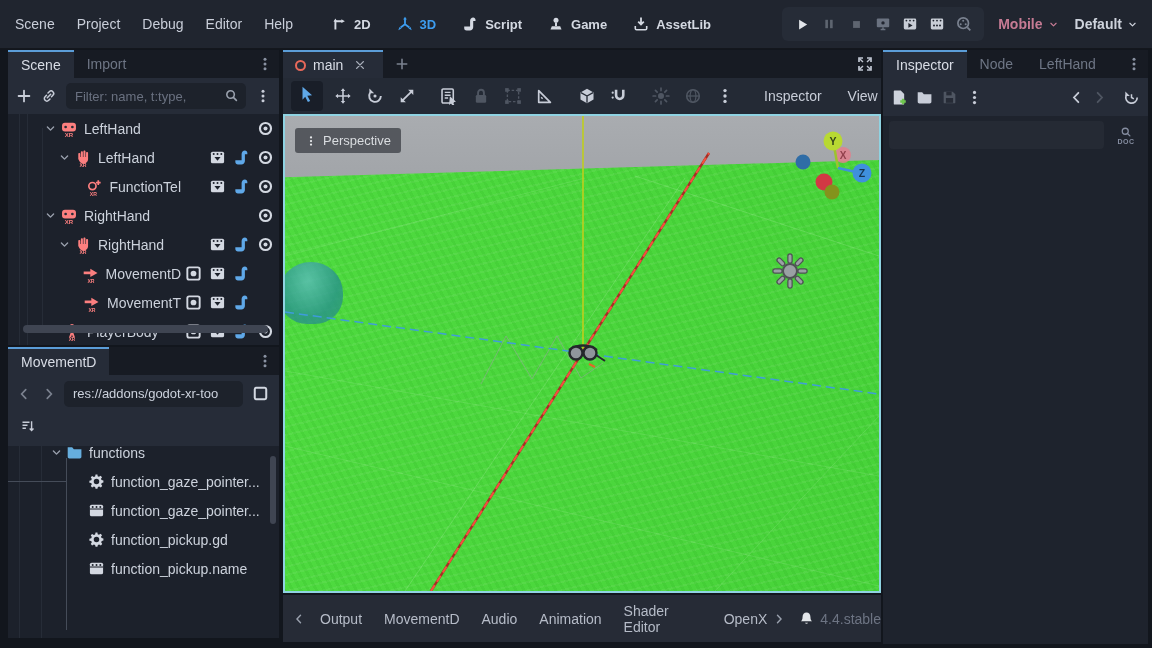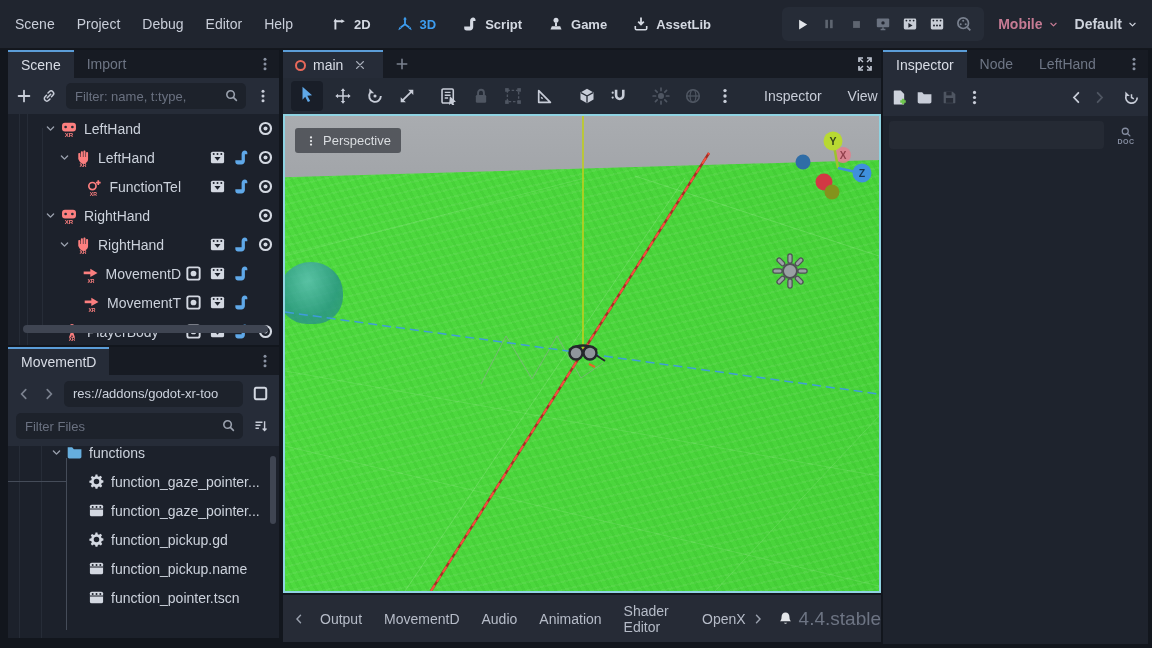"Filter Files" span.inwrap { html: <span> <input> <svg> <use></use> </svg> </span> -> none }
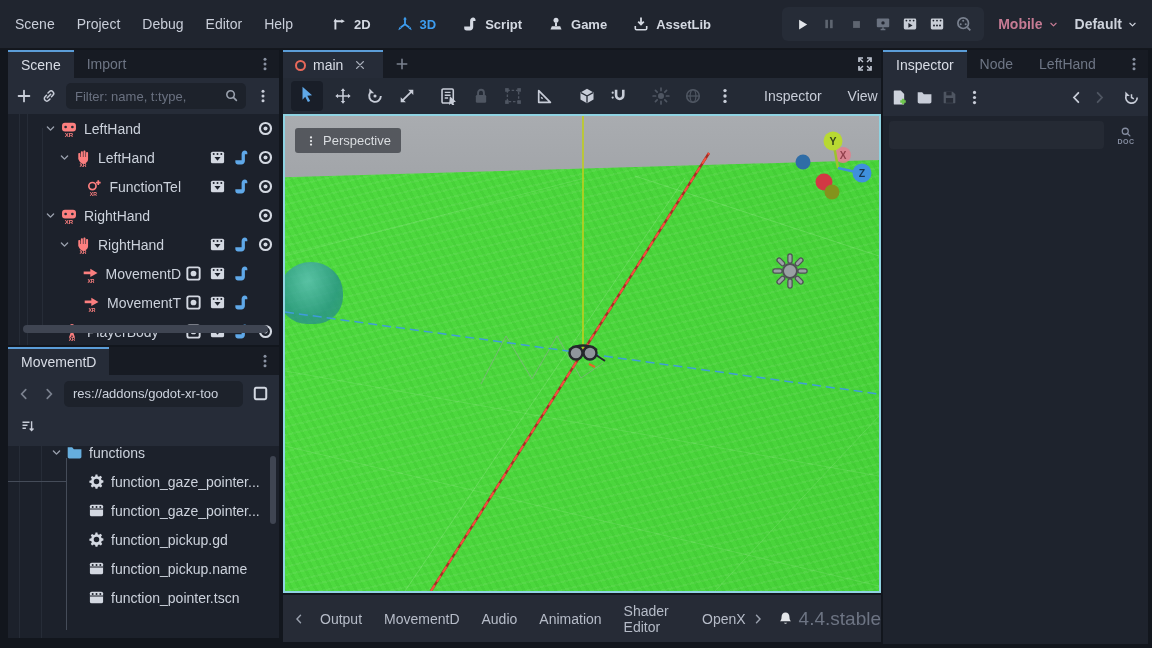"function_pointer.tscn" div.trow { html: <div> <span></span> <svg> <use></use> </svg> <span>function_pointer.tscn</span> </div> -> none }
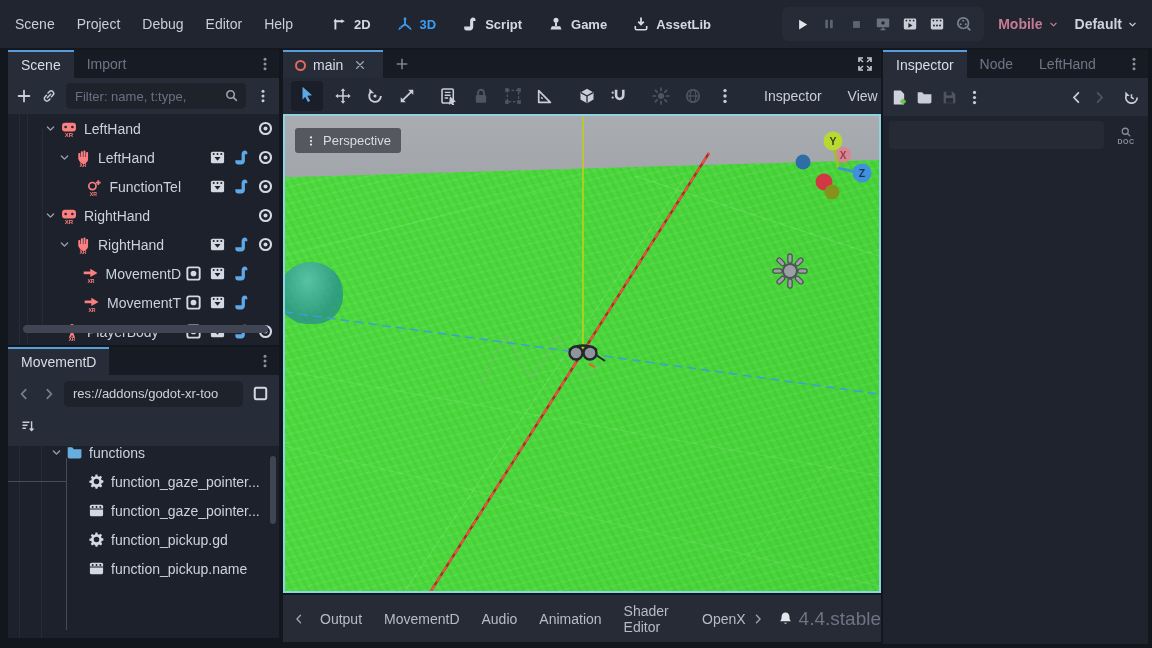"4.4.stable" #version { font-size: 19px -> 14px }
